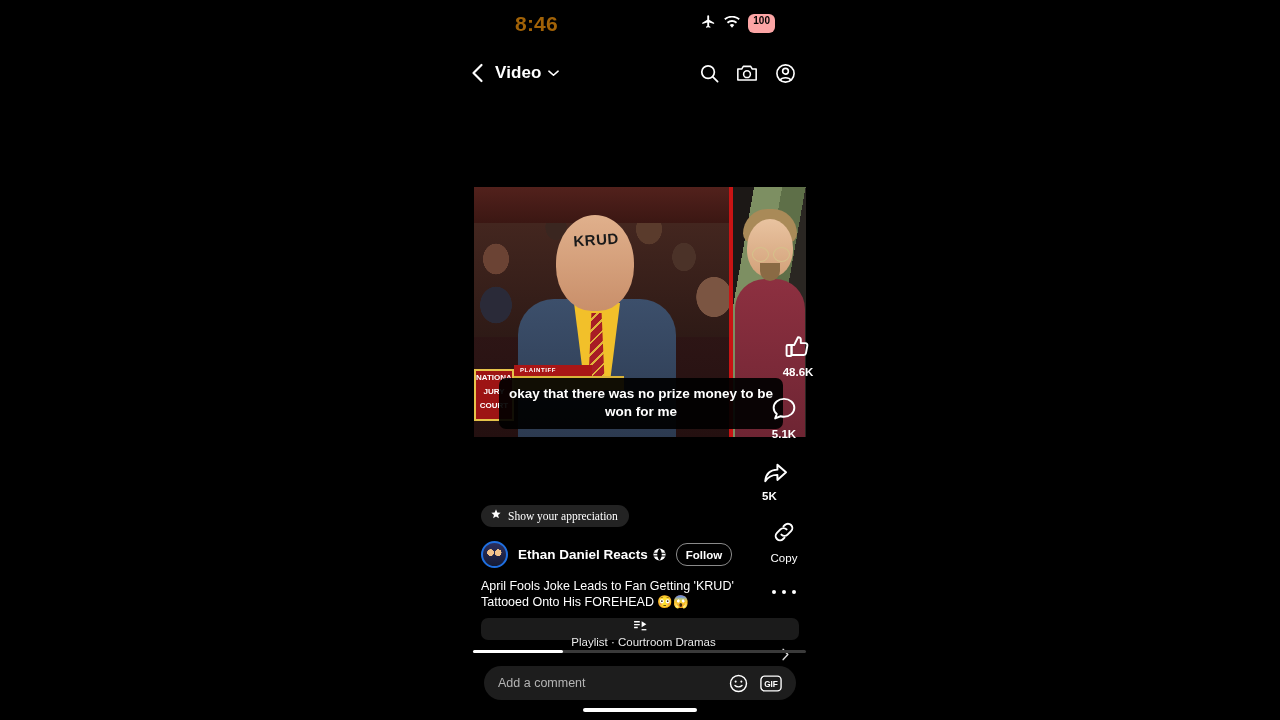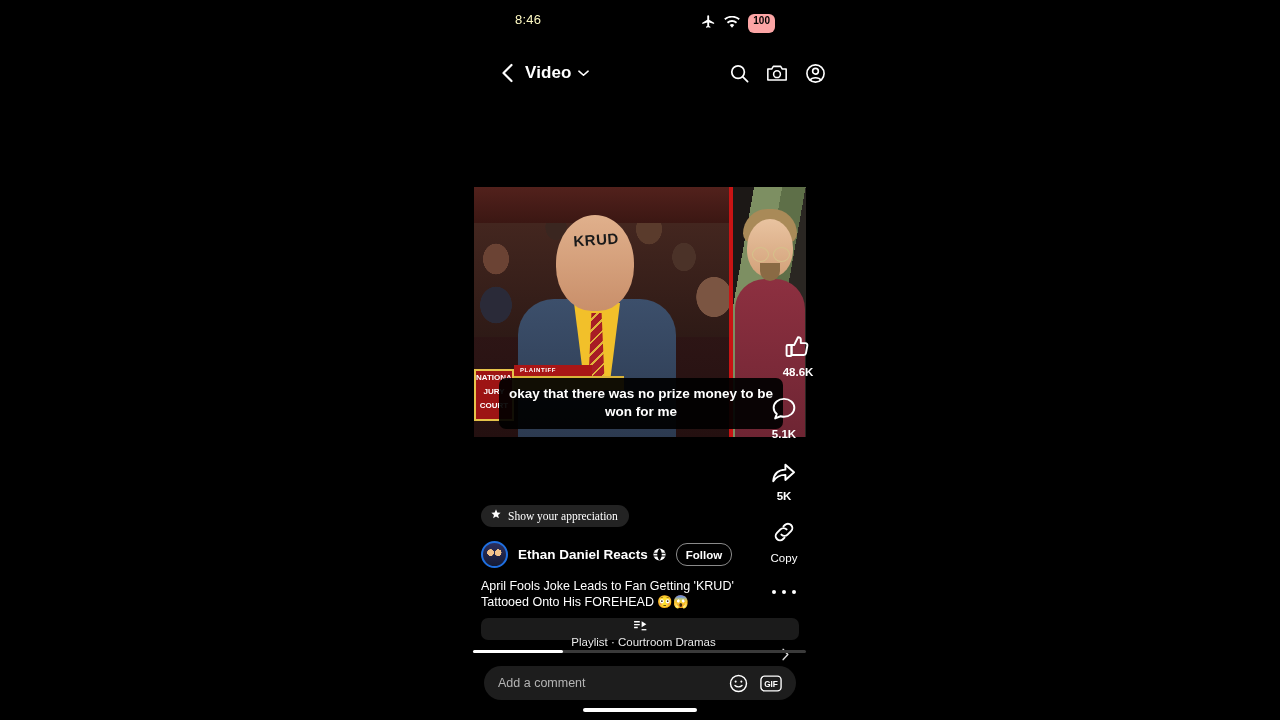"8:46" .status-time { color: #fef9c3 -> #a16207; font-size: 13px -> 21px; font-weight: 400 -> 700 }
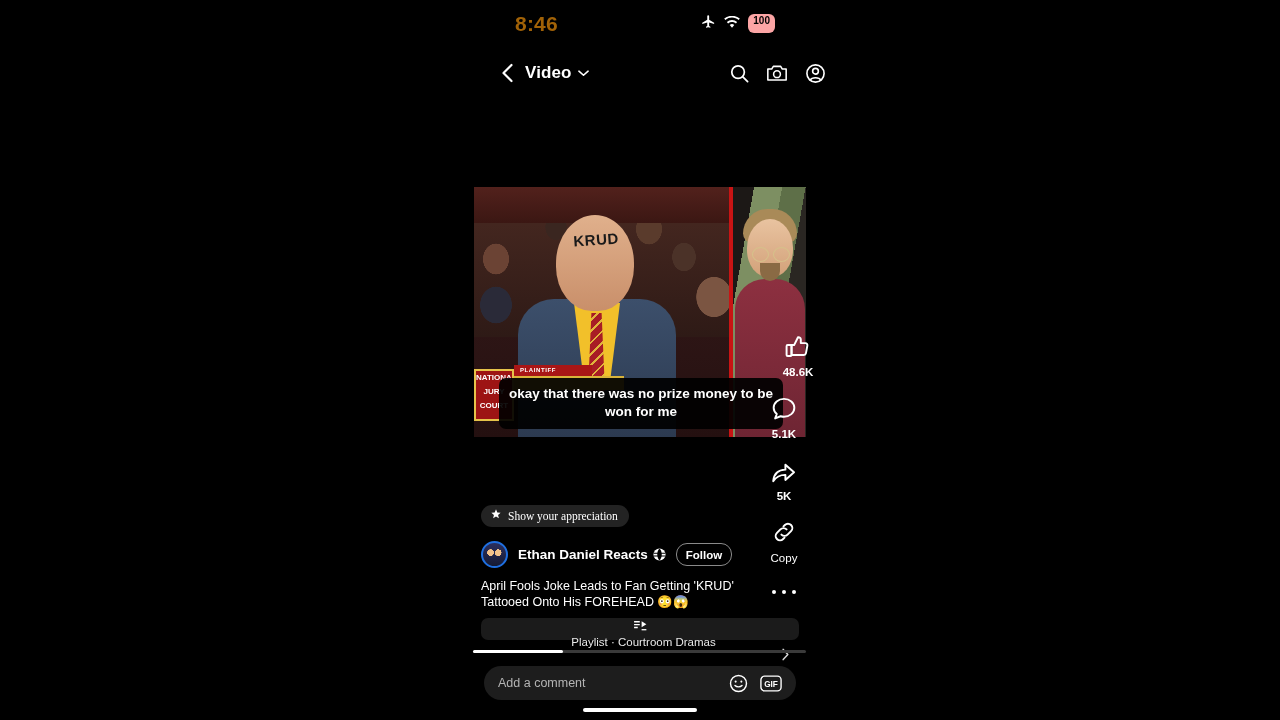"Video" .header { left: 496px -> 466px }
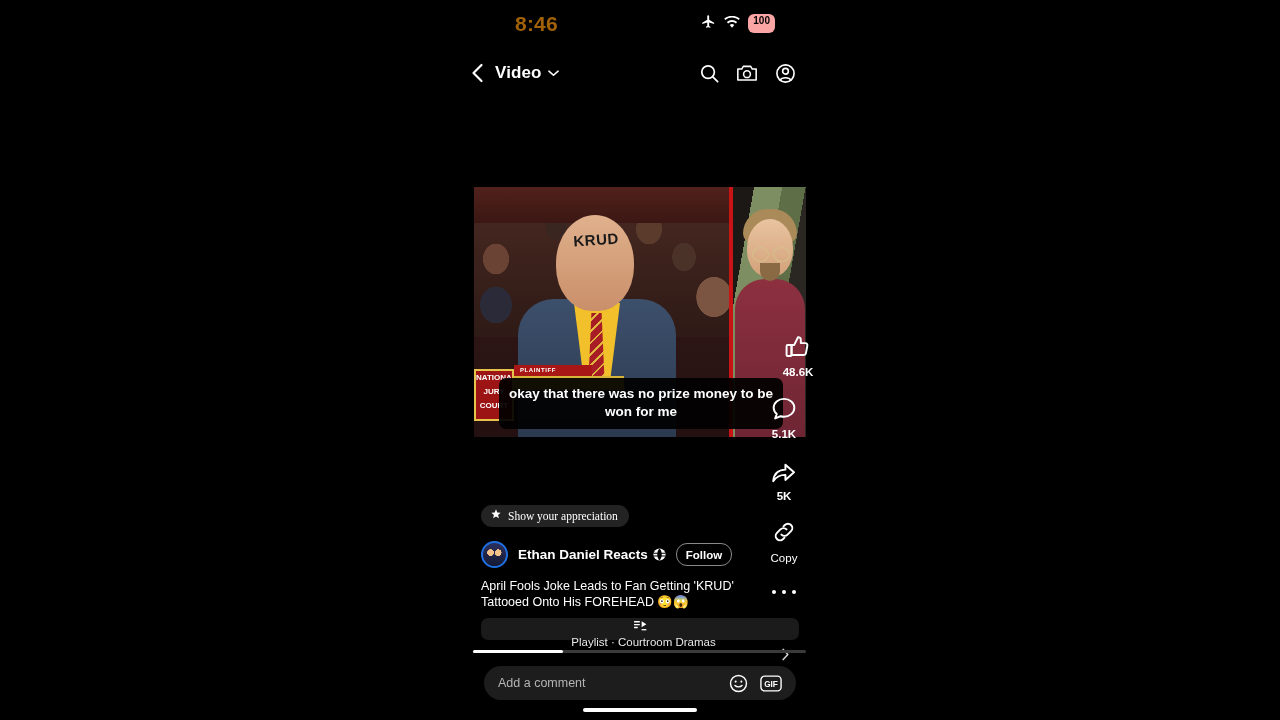"5K" .rail-share { text-align: center -> left }
